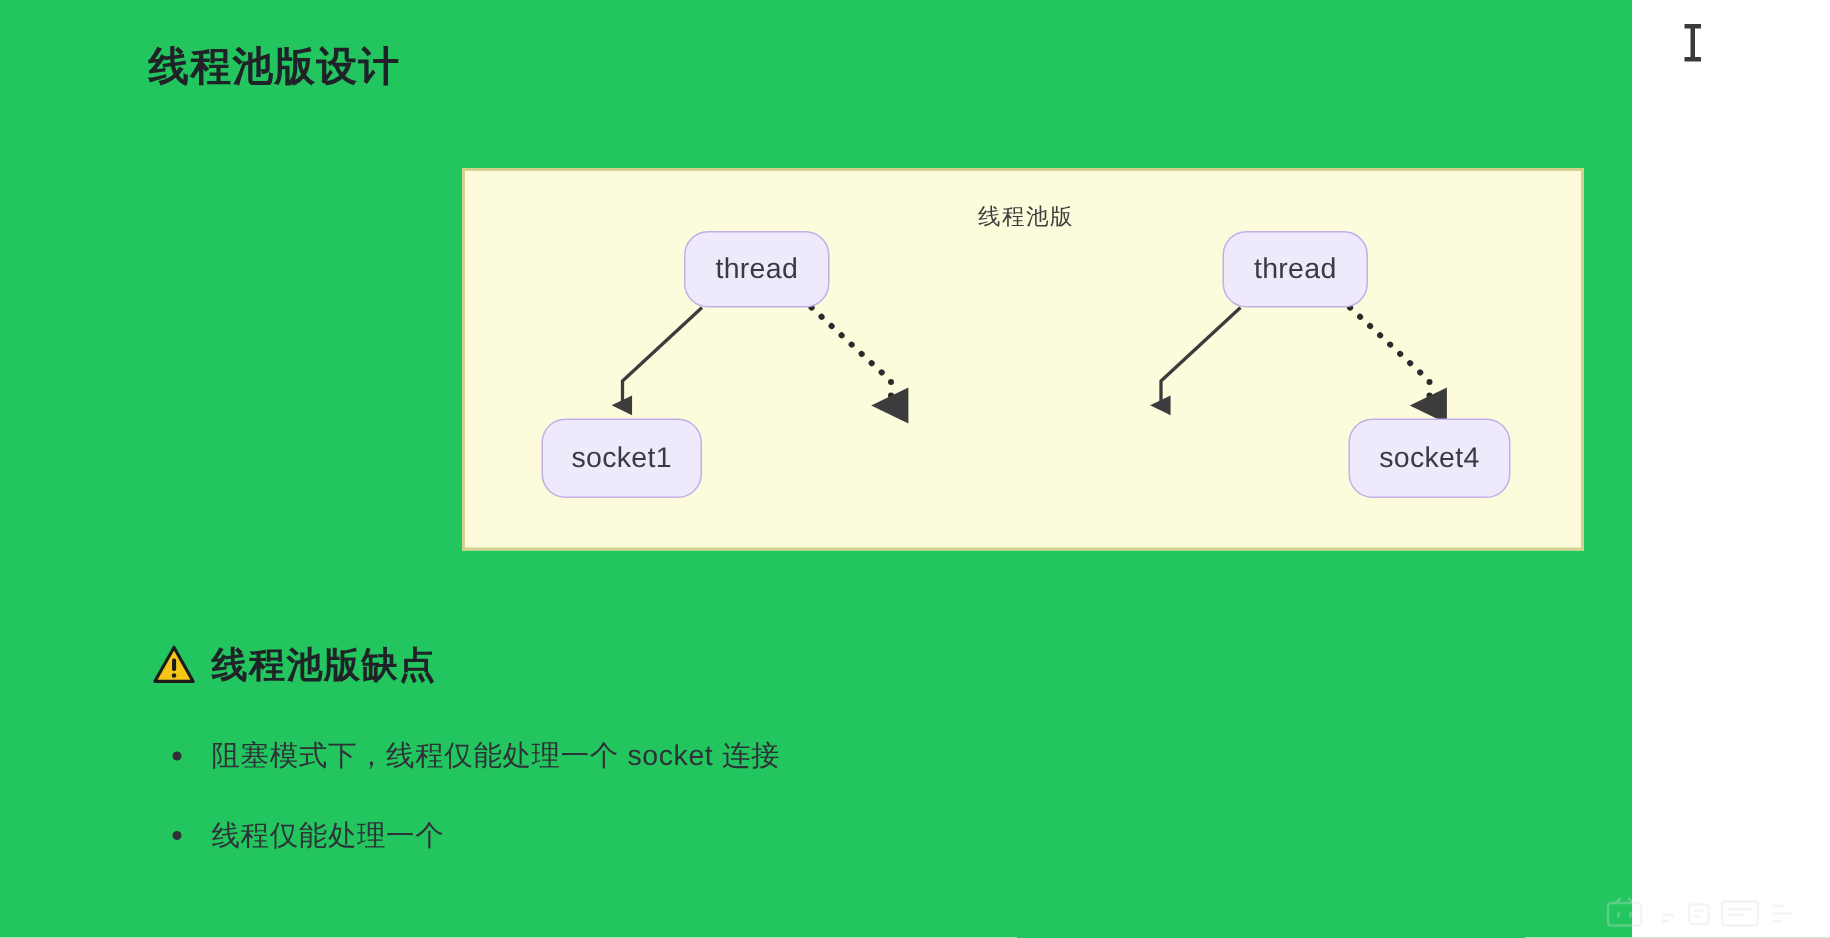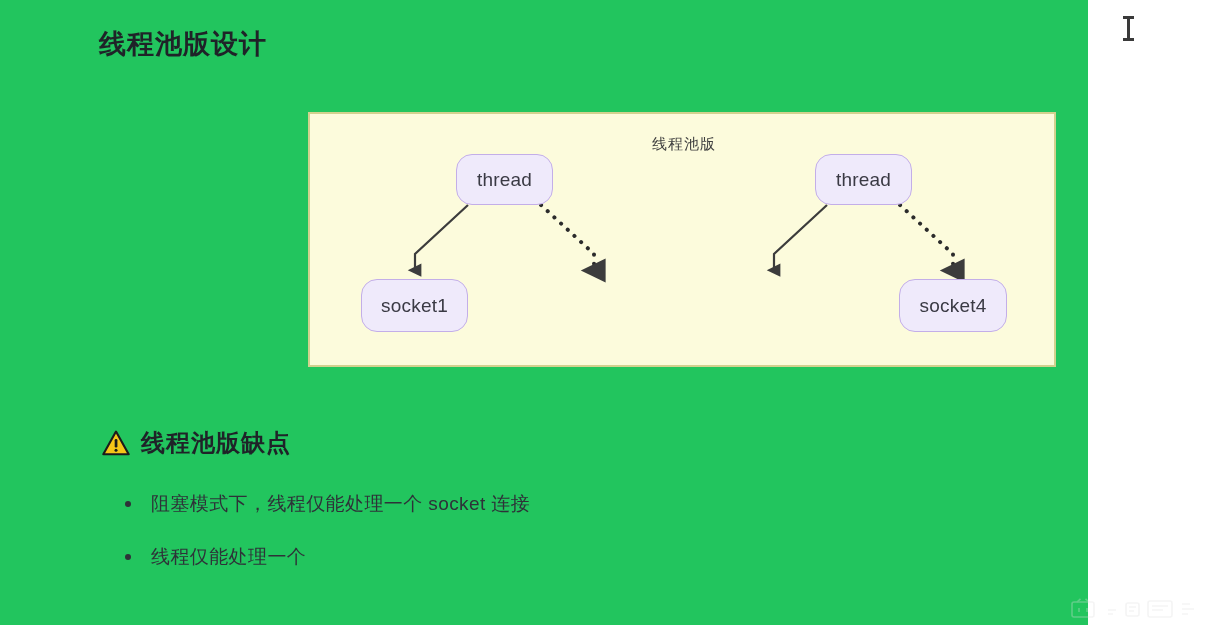"阻塞模式下，线程仅能处理一个 socket 连接" #drawback-list { left: 116px -> 106px }
